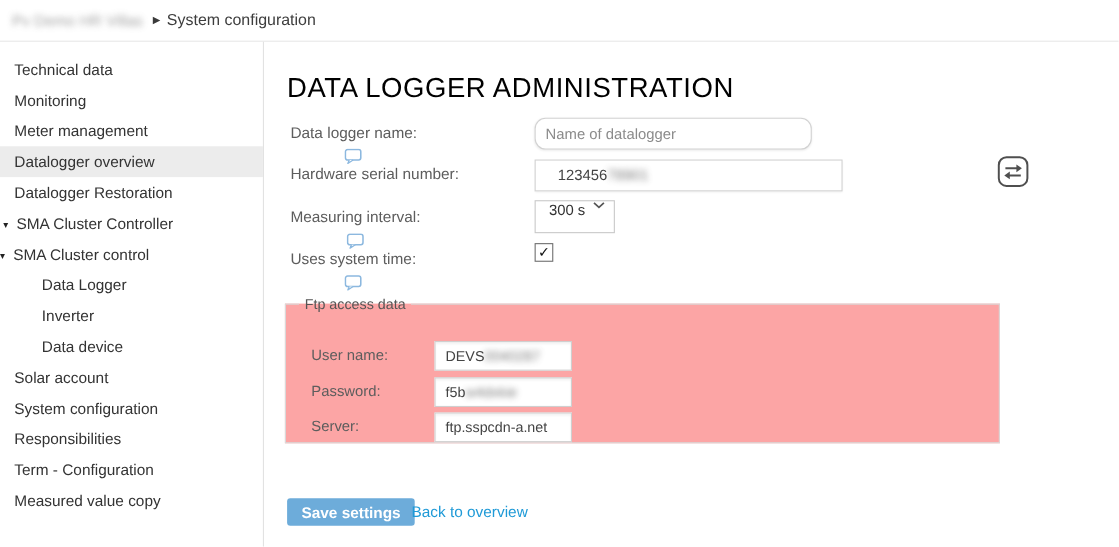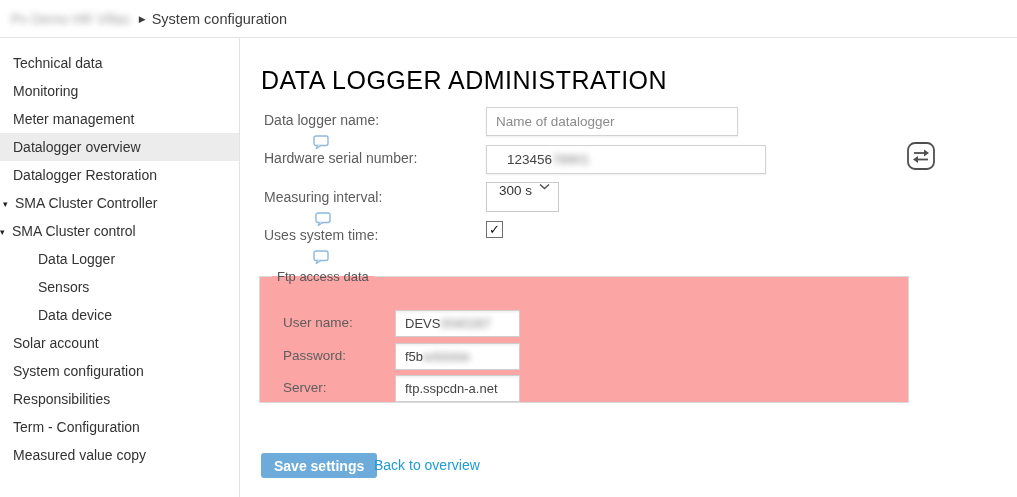"Name of datalogger" div.tinput { border-radius: none -> 10px }
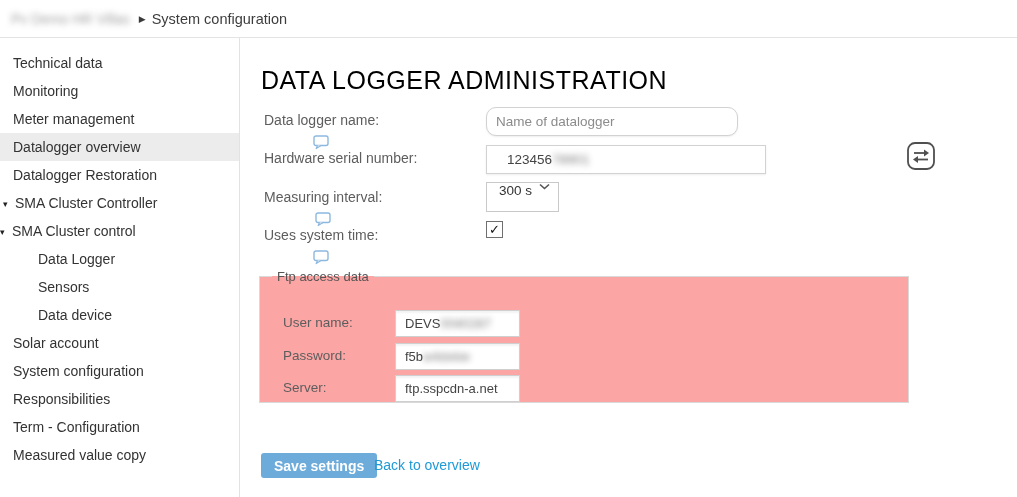"Inverter" div.nav-item { html: none -> <div><span>Inverter</span></div> }
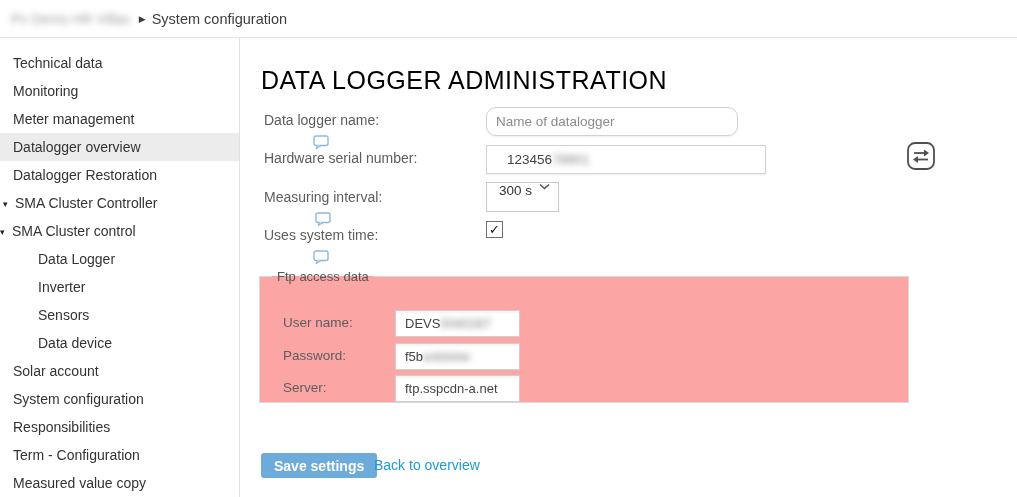"Sensors" div.nav-item { html: <div><span>Sensors</span></div> -> none }
